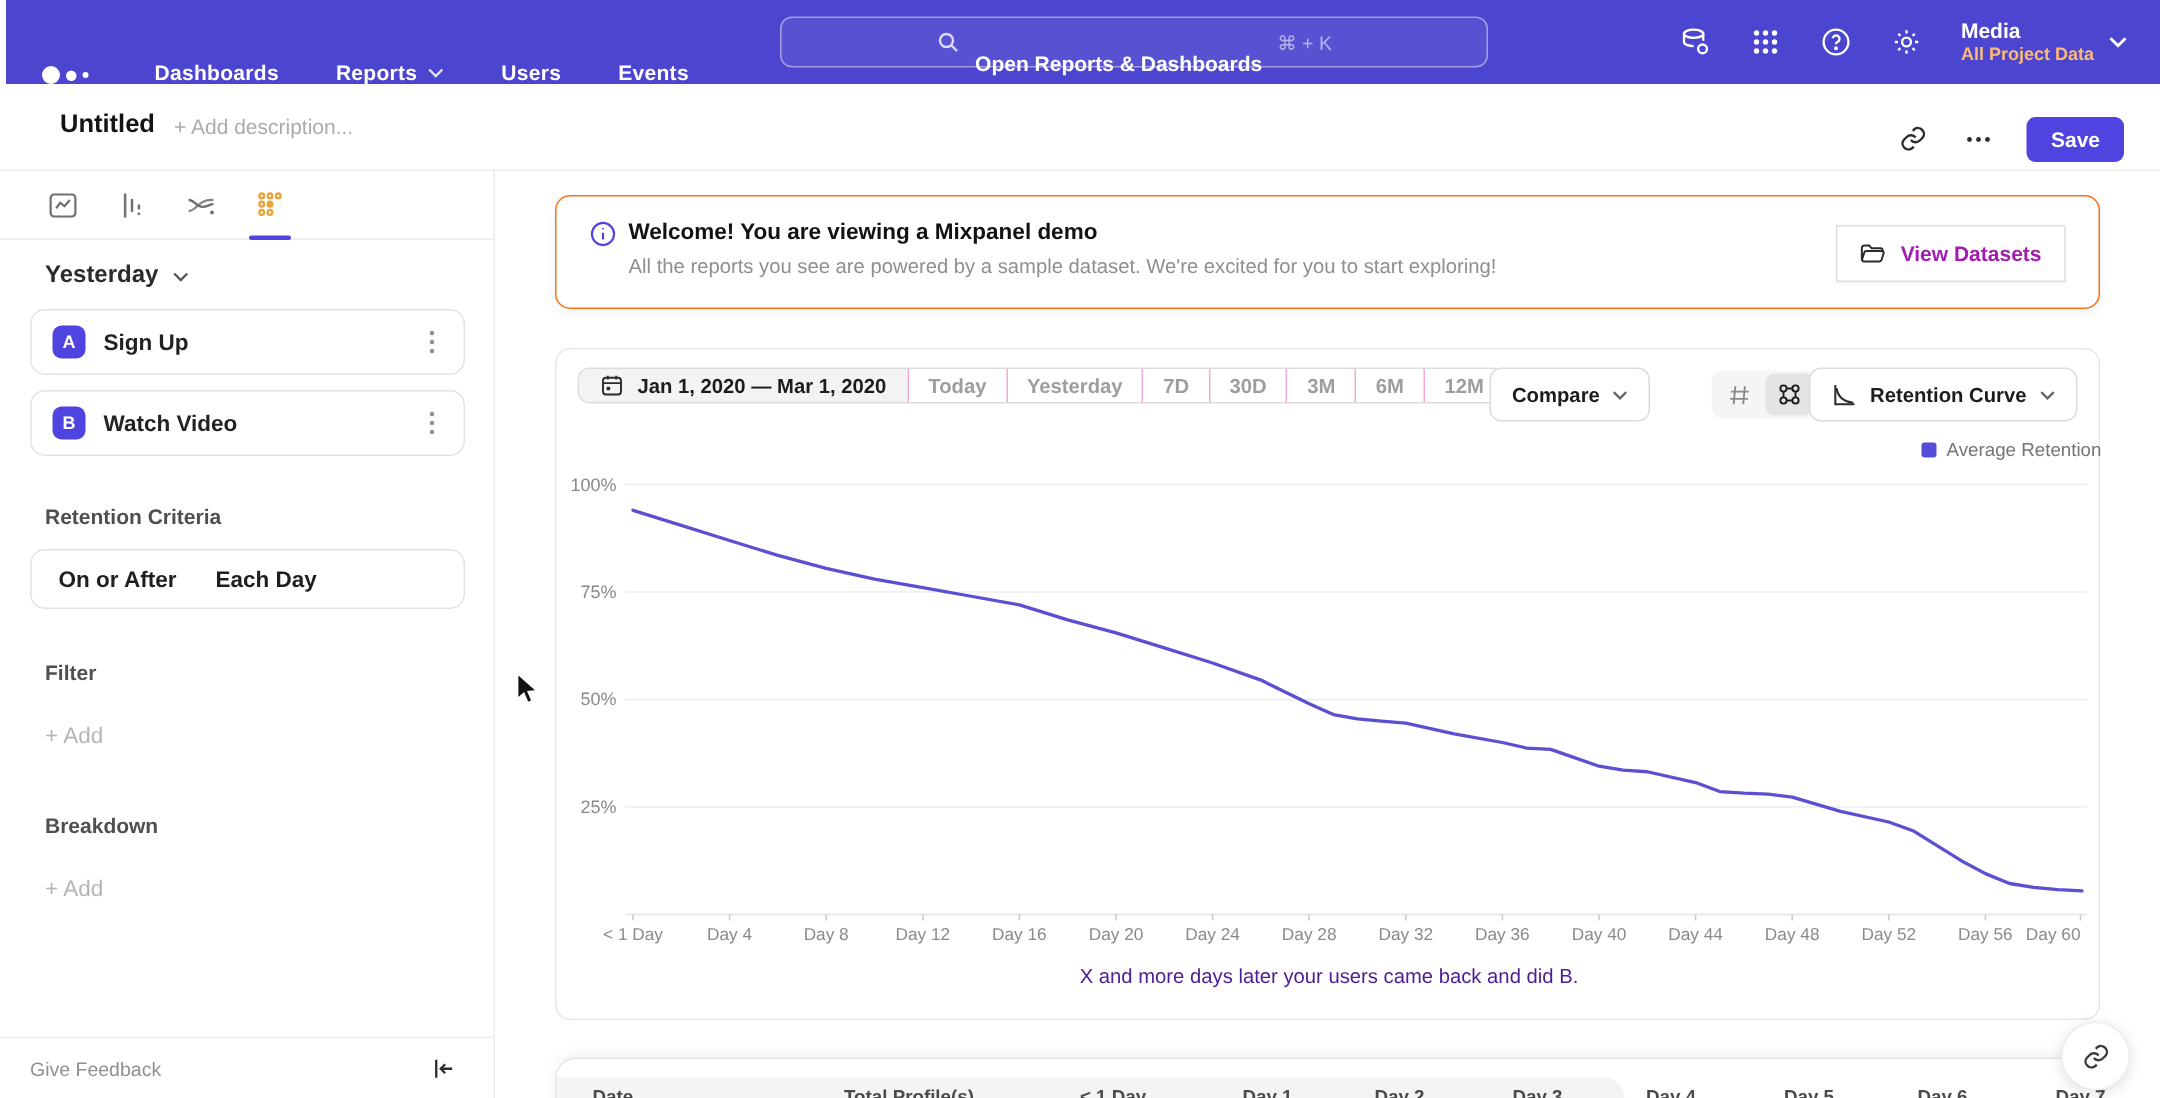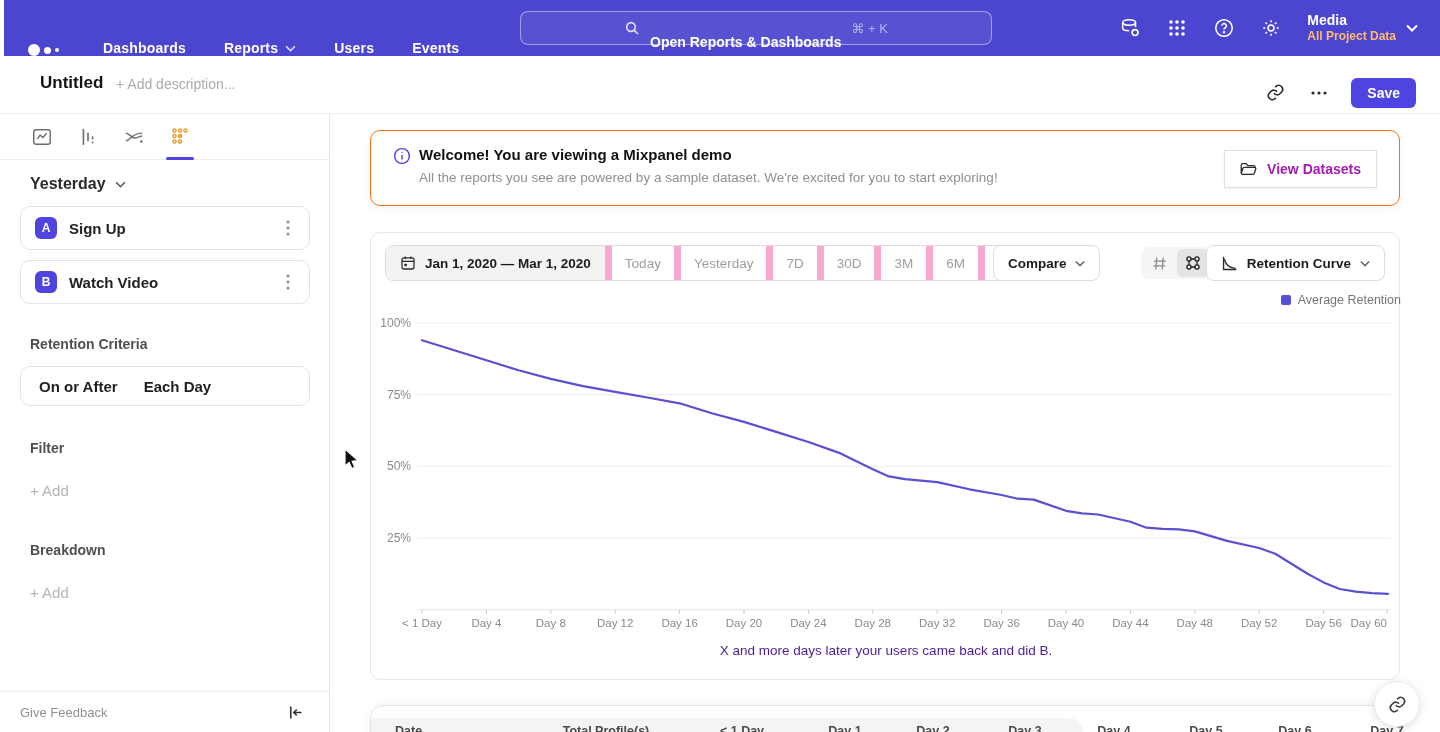"Jan 1, 2020 — Mar" .seg-group { height: 36px -> 24px }
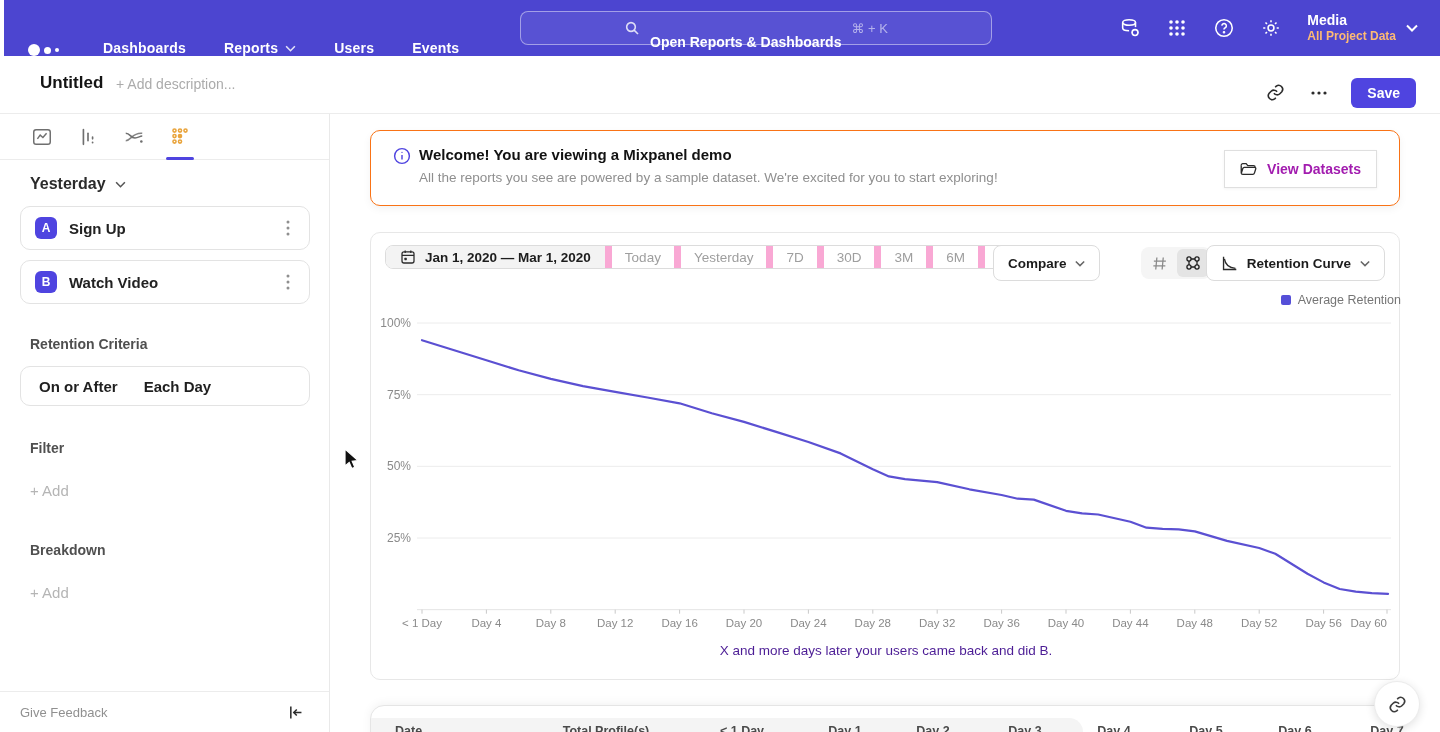"Today" .seg-btn { border-left: 7px solid #f9a8d4 -> 1px solid #f9a8d4; font-weight: 400 -> 700 }
